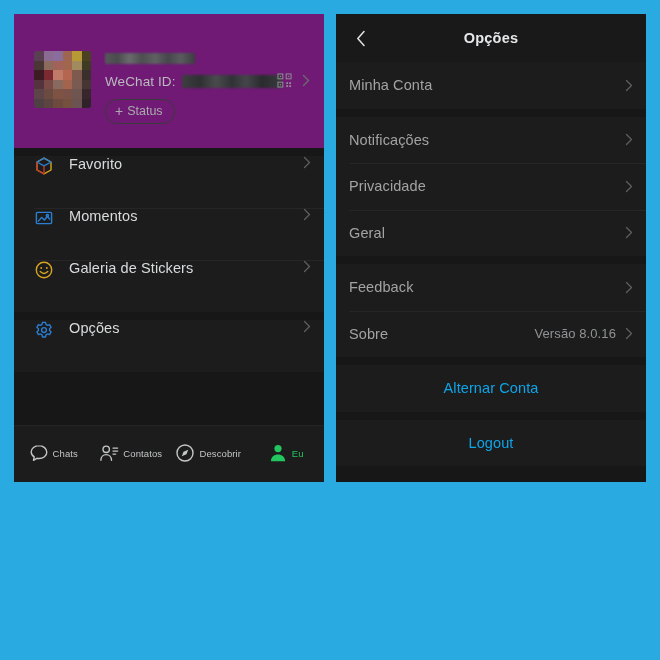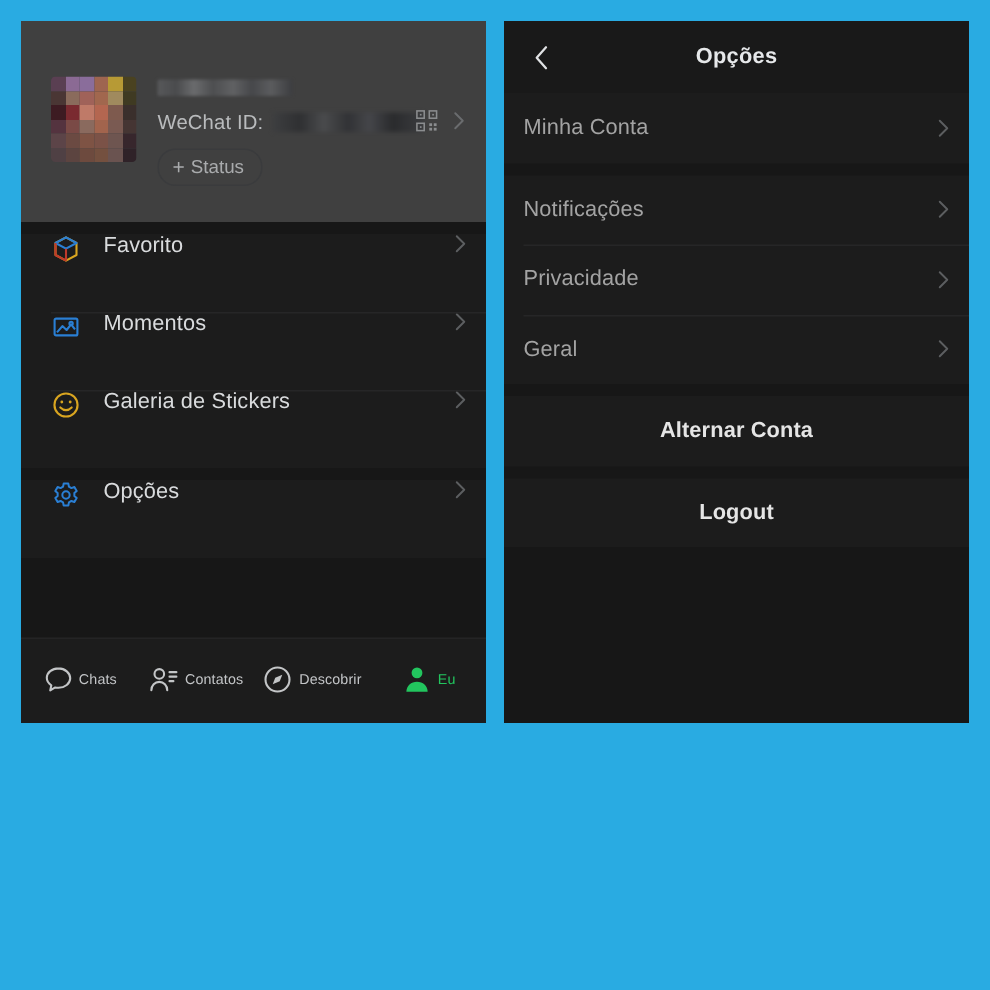"WeChat ID:" .me-profile { background: #404040 -> #701a75 }
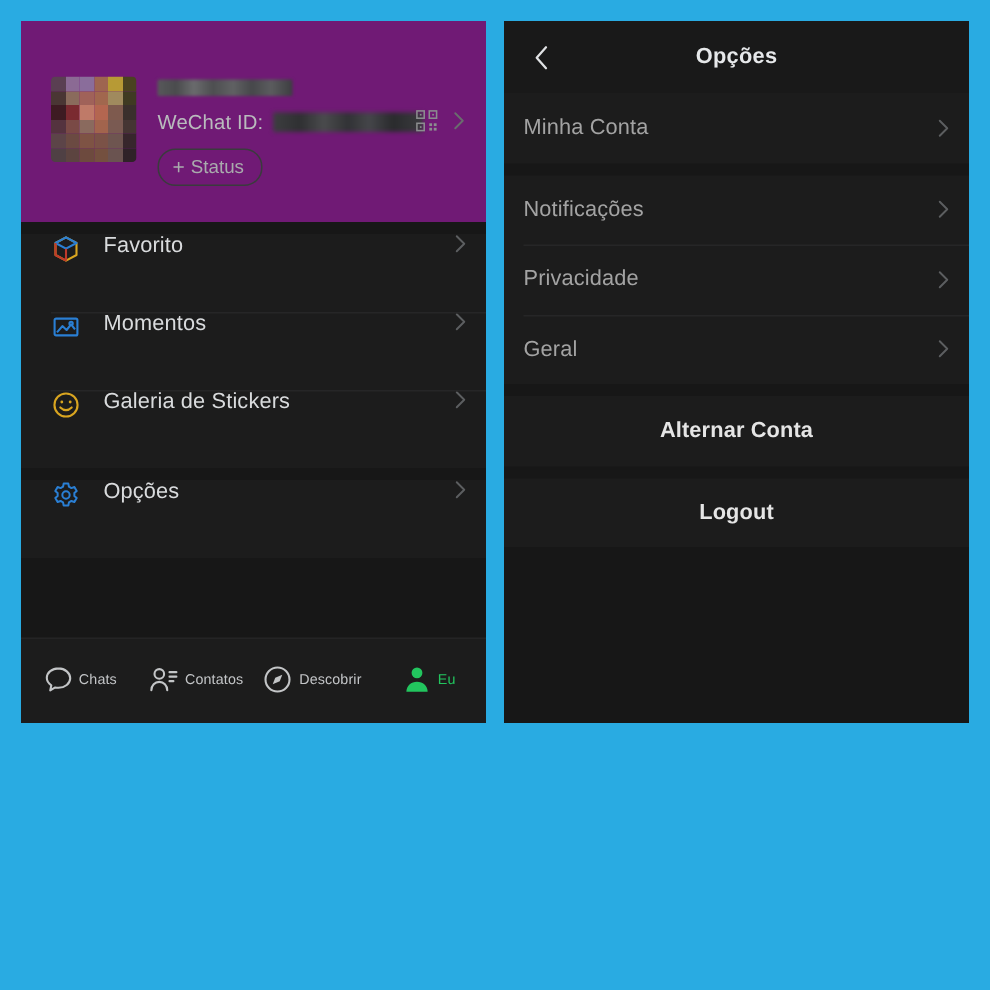"Feedback" div.s-group { html: none -> <div> <div> <span>Feedback</span> <span> <svg> <polyline></polyline> </svg> </span> </div> <div> <span>Sobre</span> <span>Versão 8.0.16</span> <span> <svg> <polyline></polyline> </svg> </span> </div> </div> }
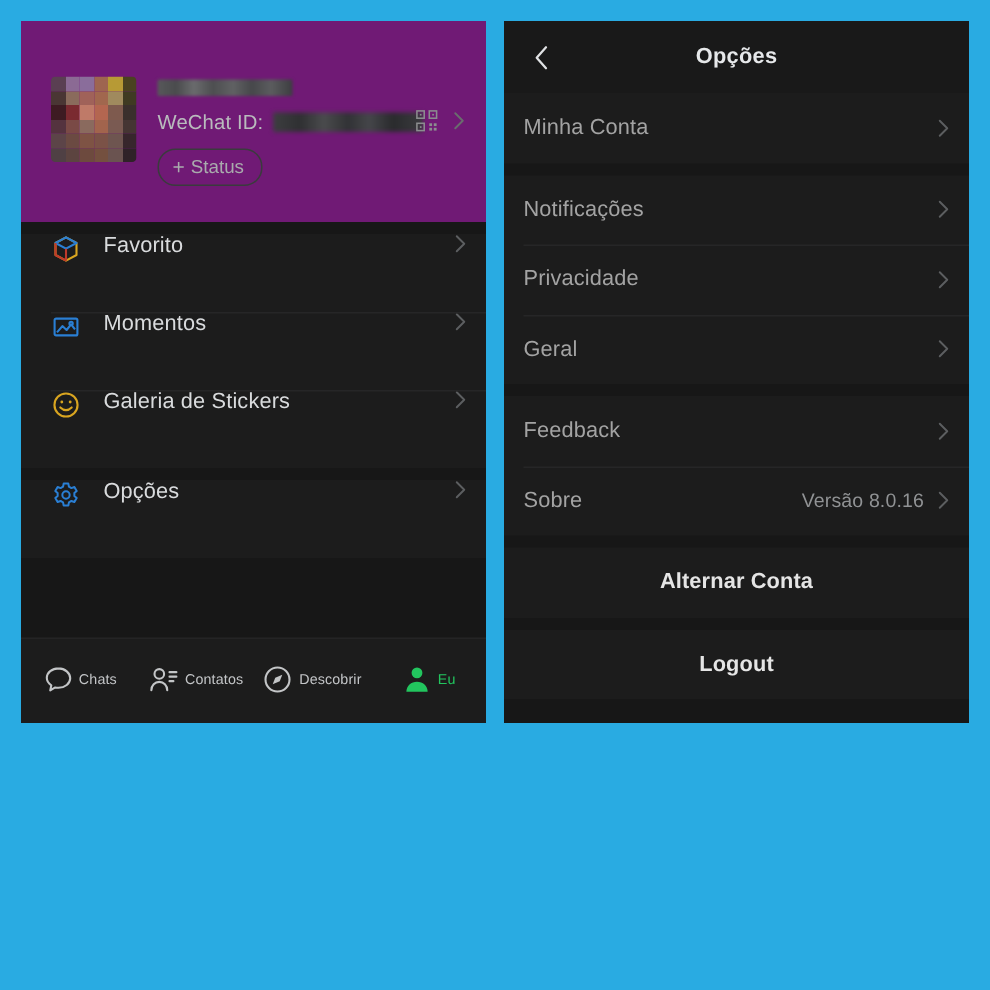"Alternar Conta" .s-action { color: #e5e5e5 -> #0ea5e9; font-weight: bold -> none }
